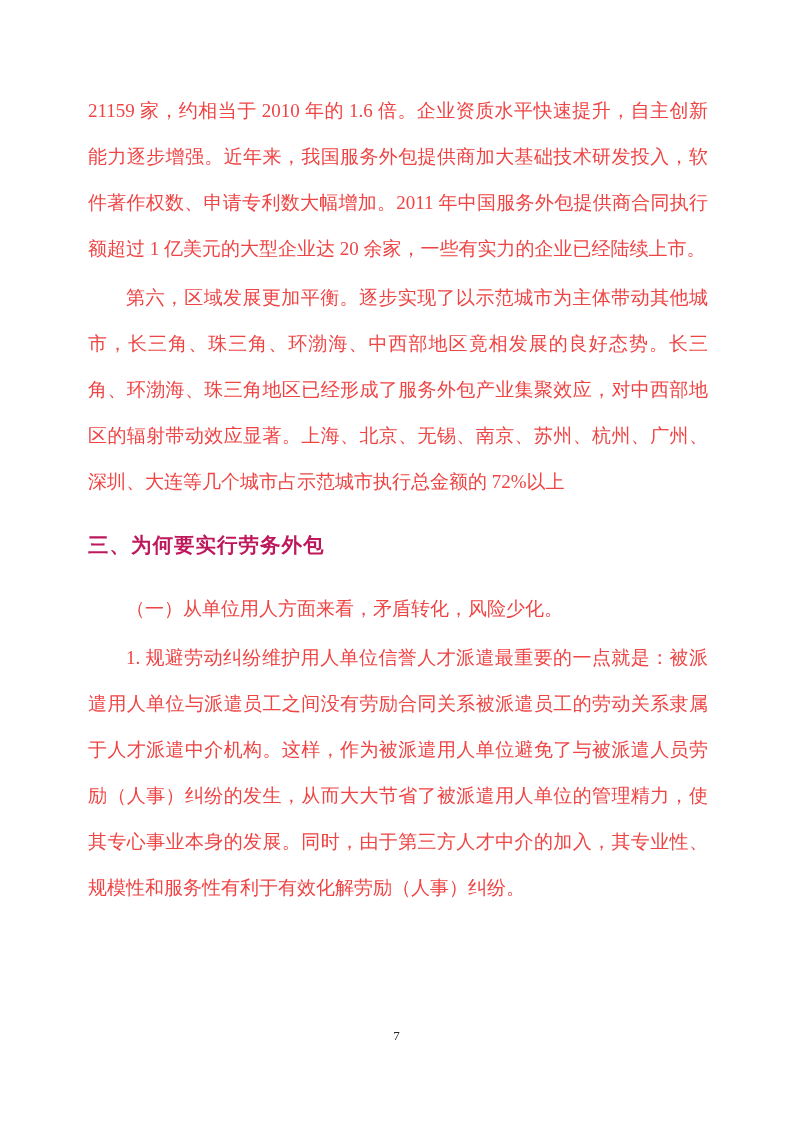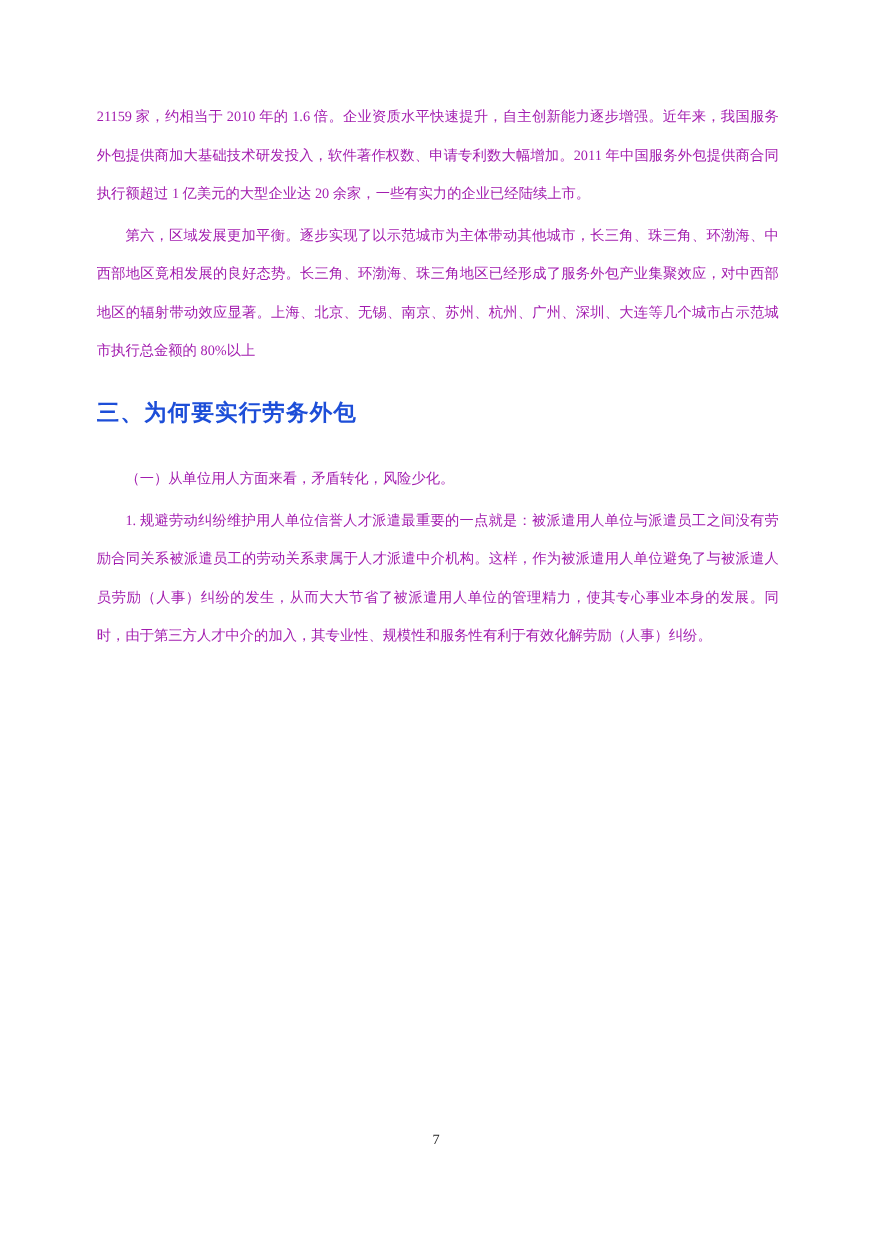"21159 家，约相当于 2010 年的 1.6" .para { color: #a21caf -> #ef4444; font-size: 13px -> 19px; line-height: 35px -> 46px }
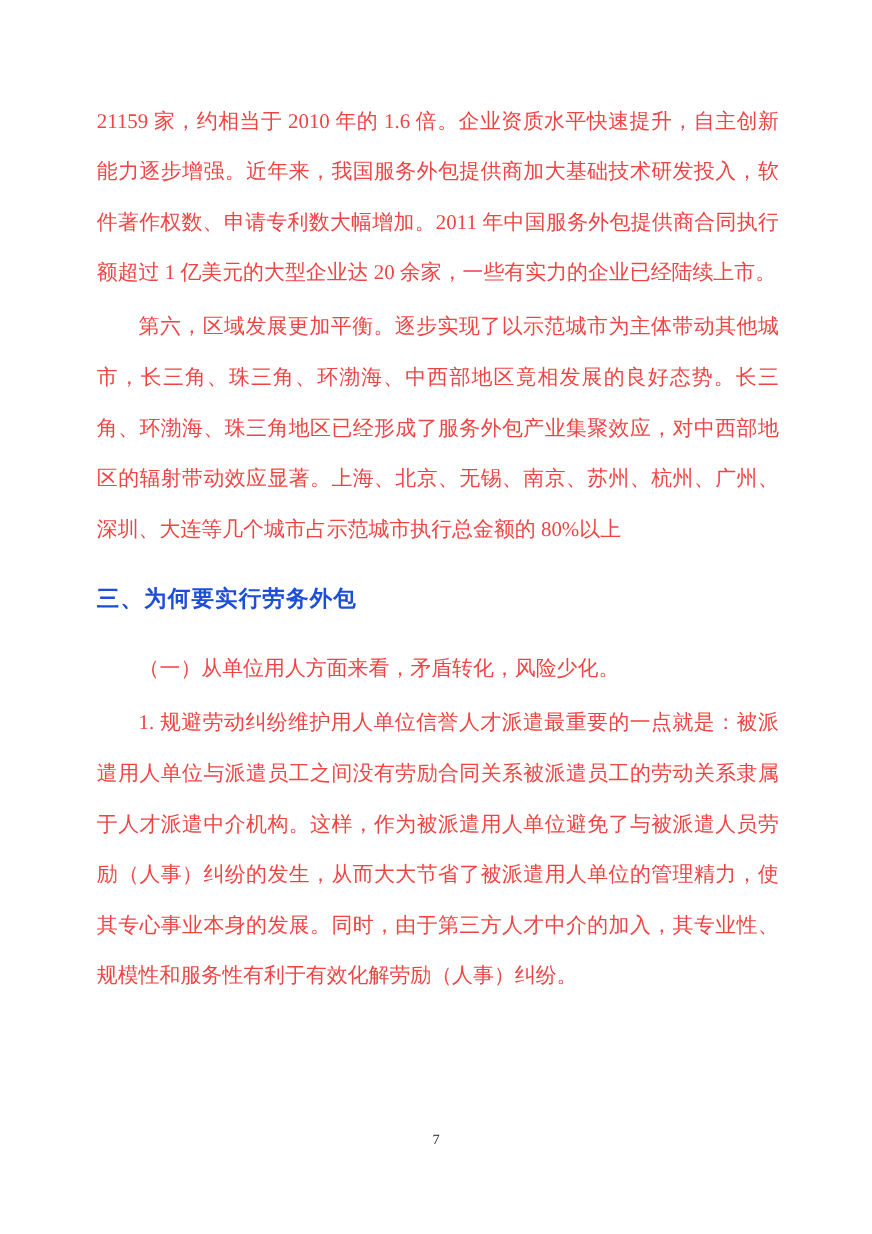"第六，区域发展更加平衡。逐步实现了以示范城市为主体带动其他城市，长三角、珠三角、" p.para { text: 80% -> 72% }
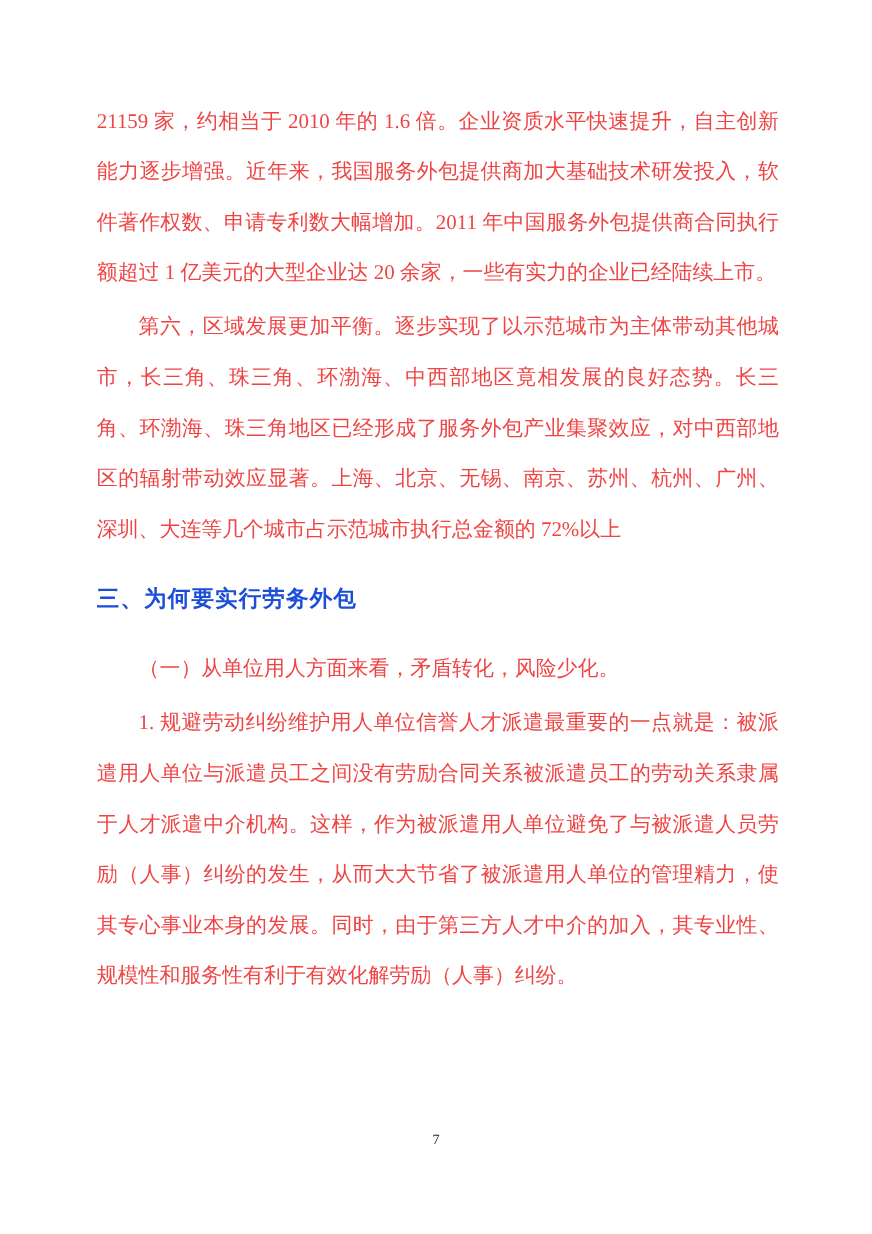"三、为何要实行劳务外包" .heading { color: #1d4ed8 -> #be185d }
